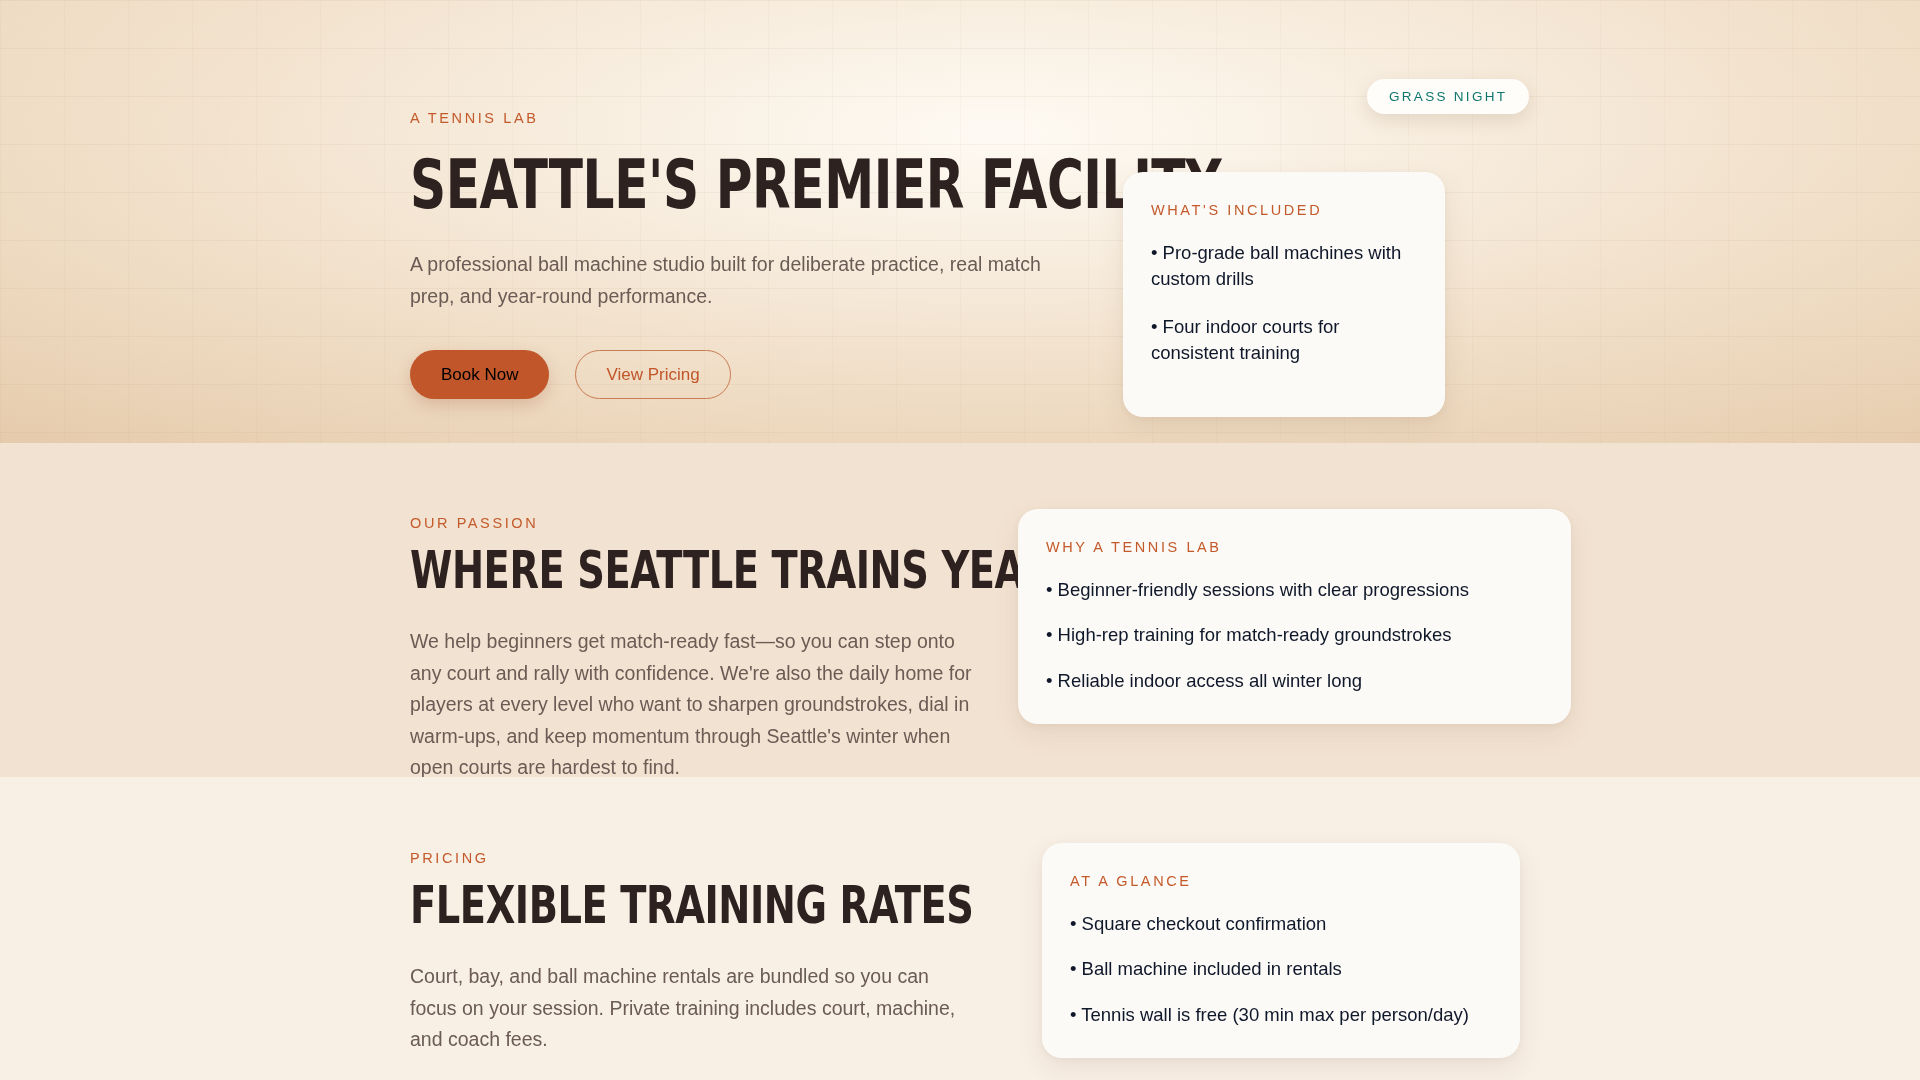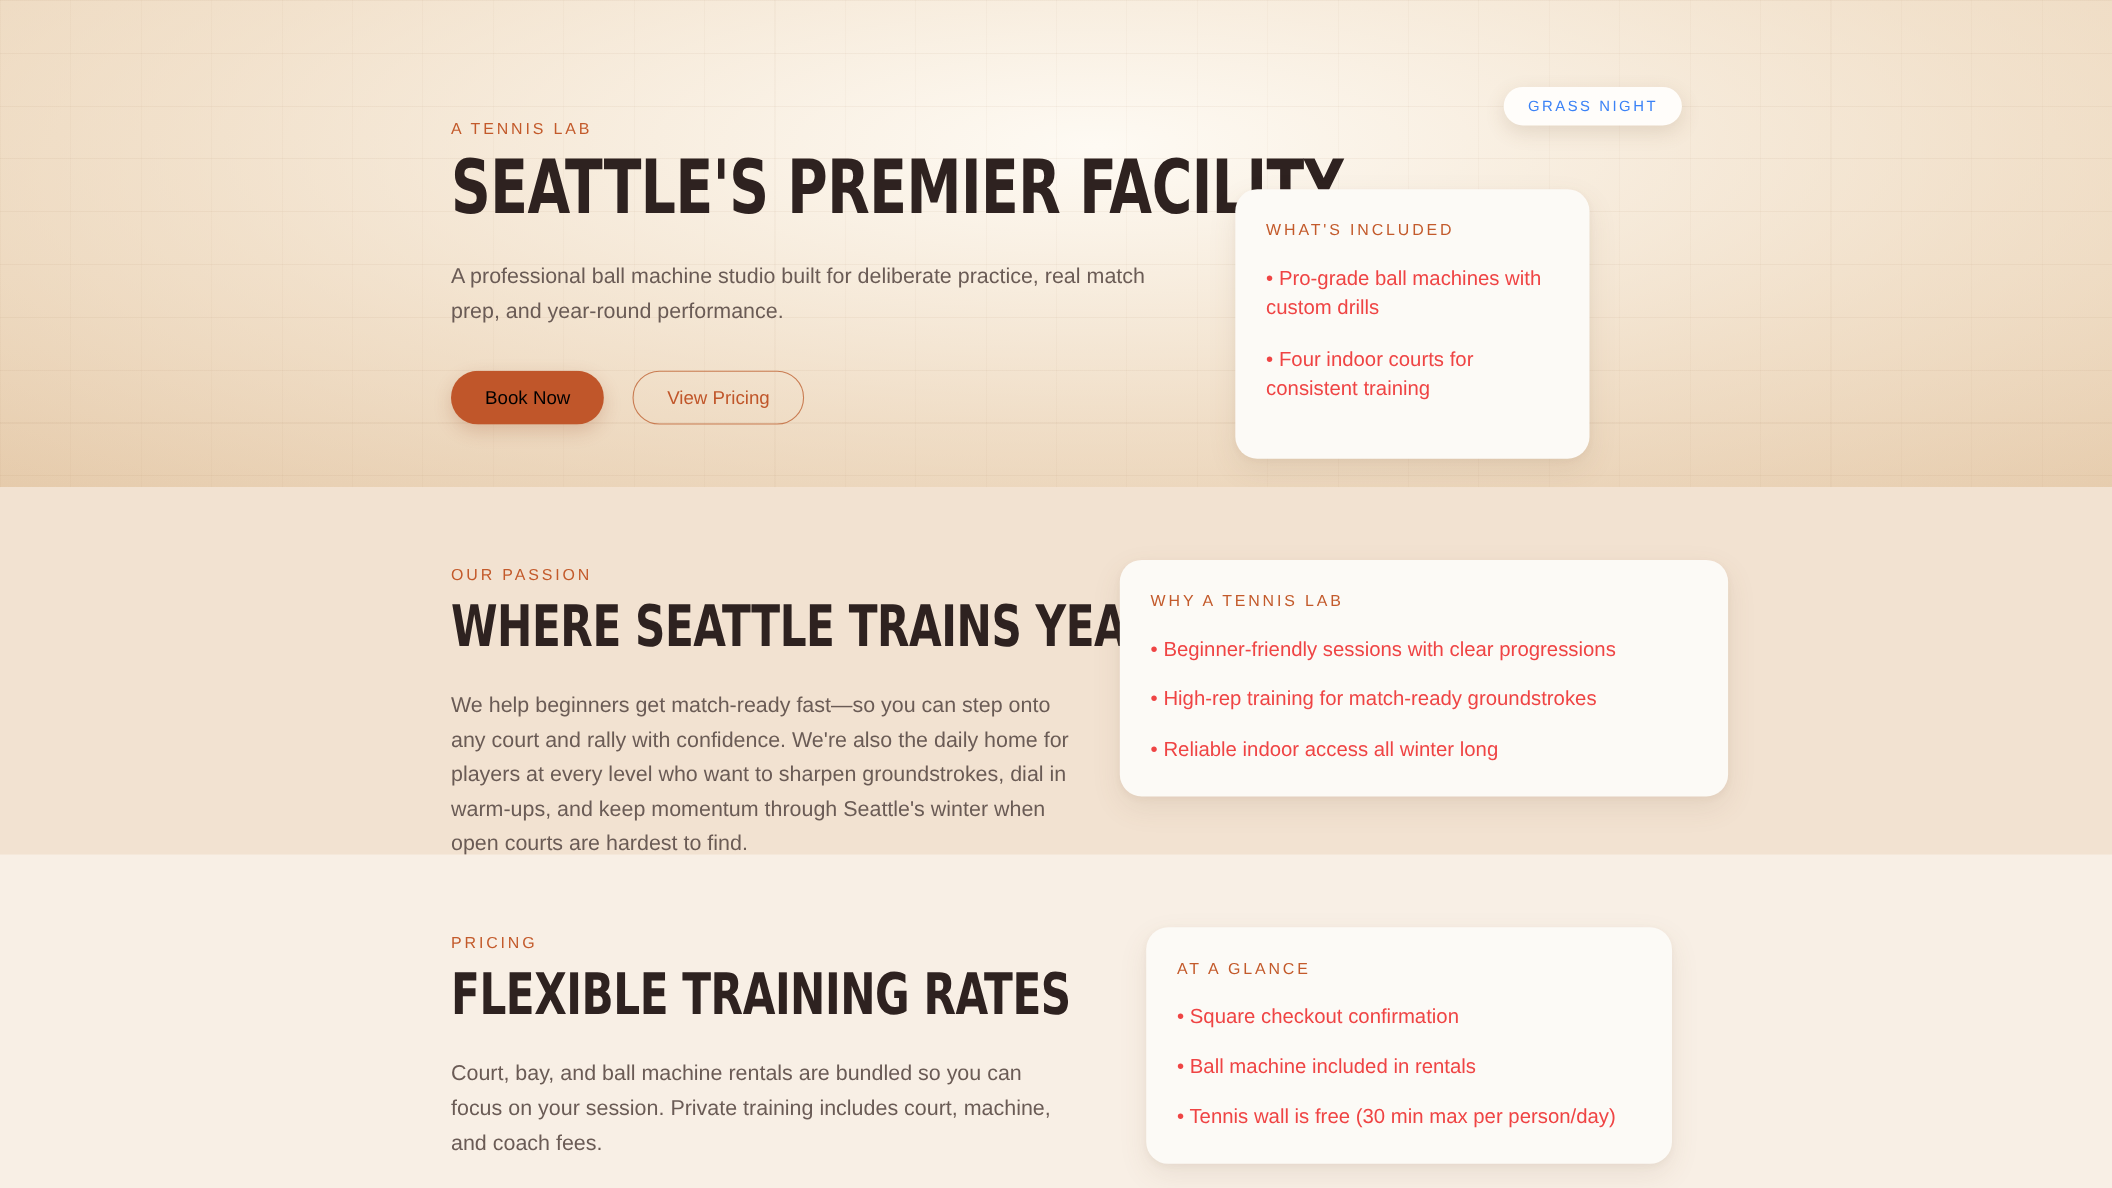"GRASS NIGHT" .badge { color: #3b82f6 -> #0f766e }
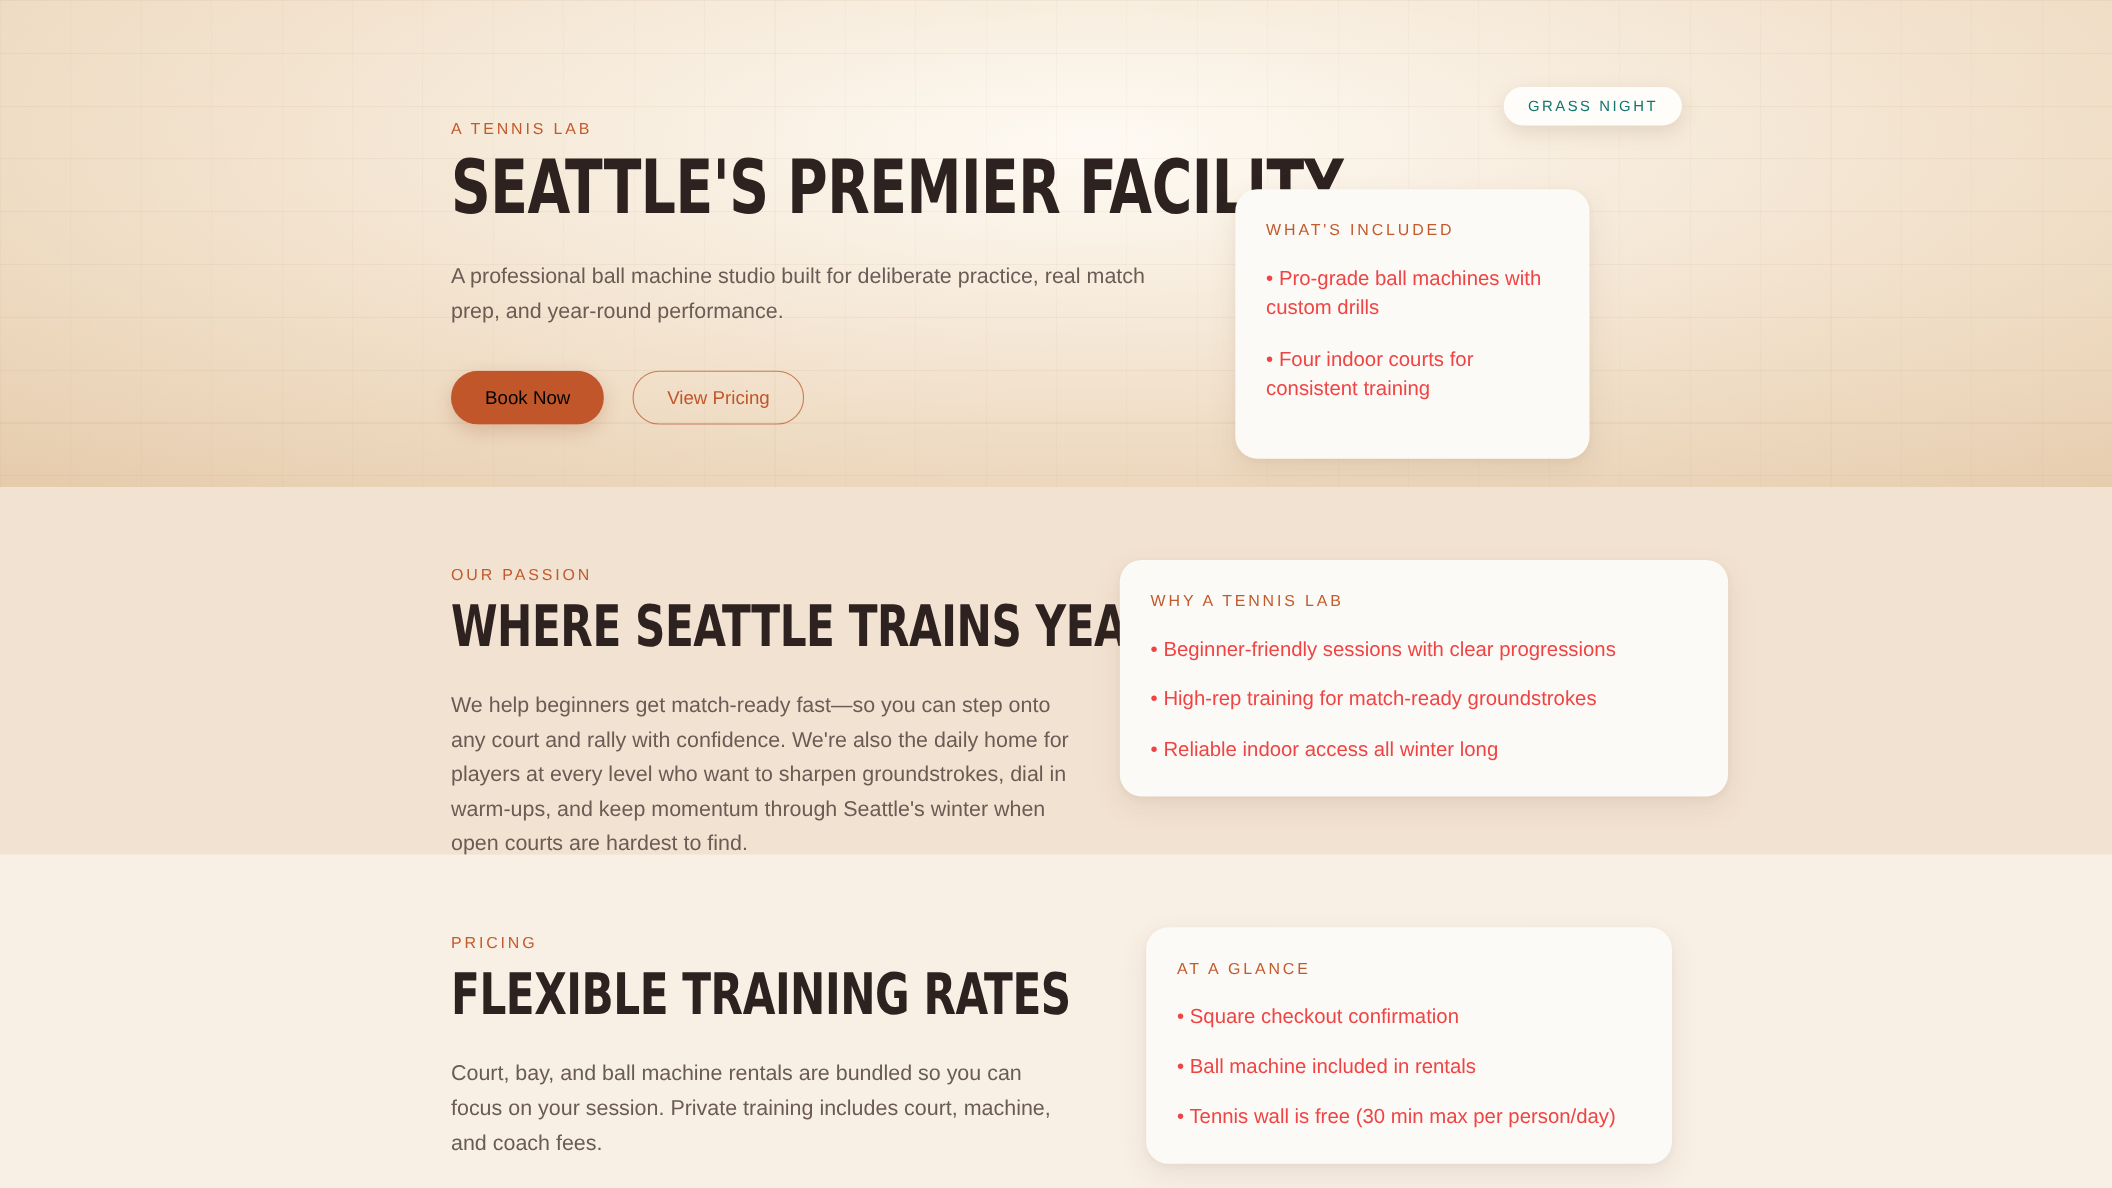"A TENNIS LAB" #hero .eyebrow { margin-bottom: 13px -> 26px }
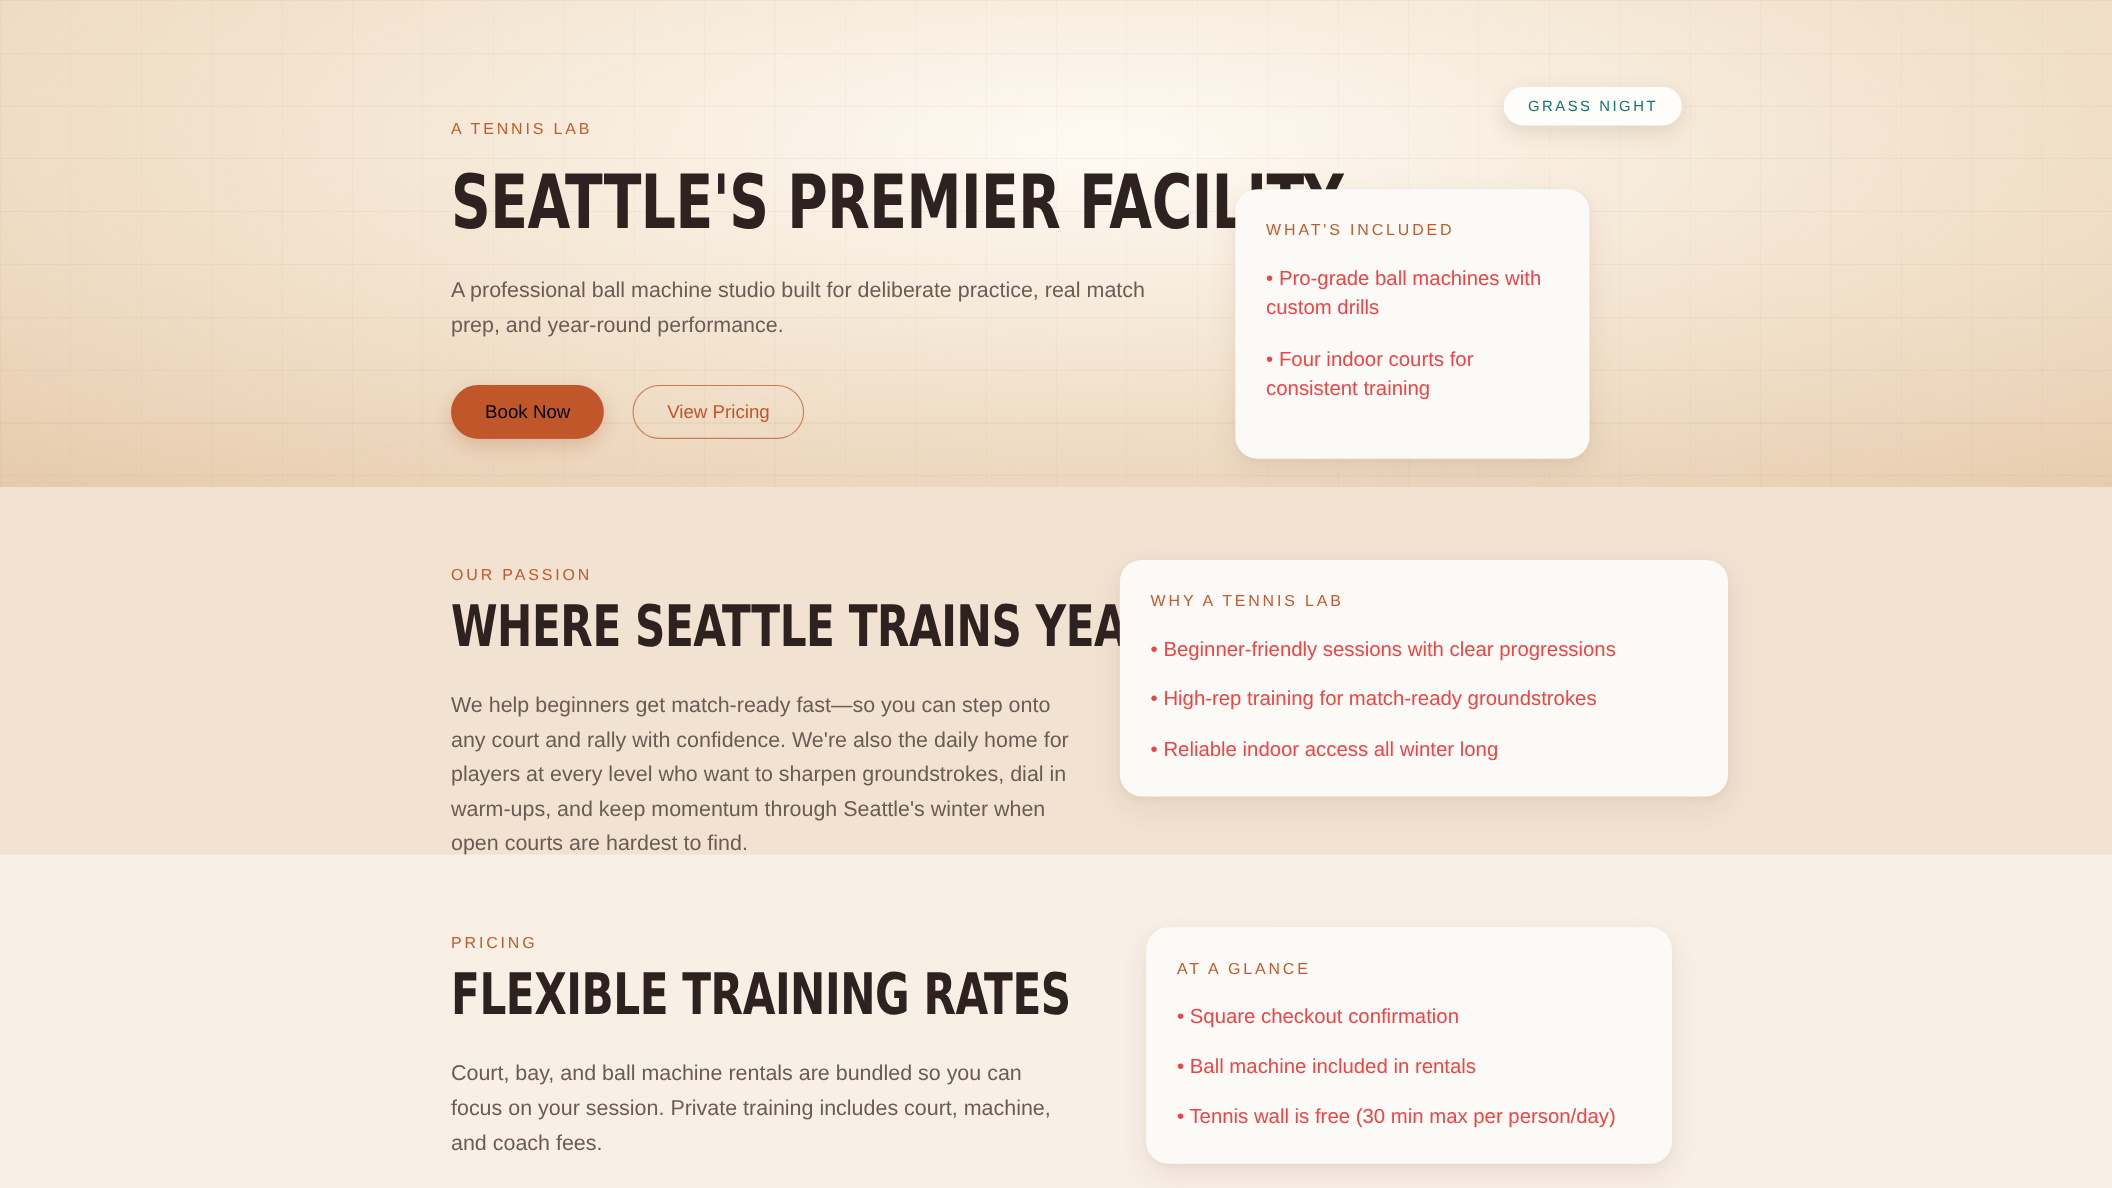"• Pro-grade ball machines with" .info-card li { color: #ef4444 -> #0f172a }
